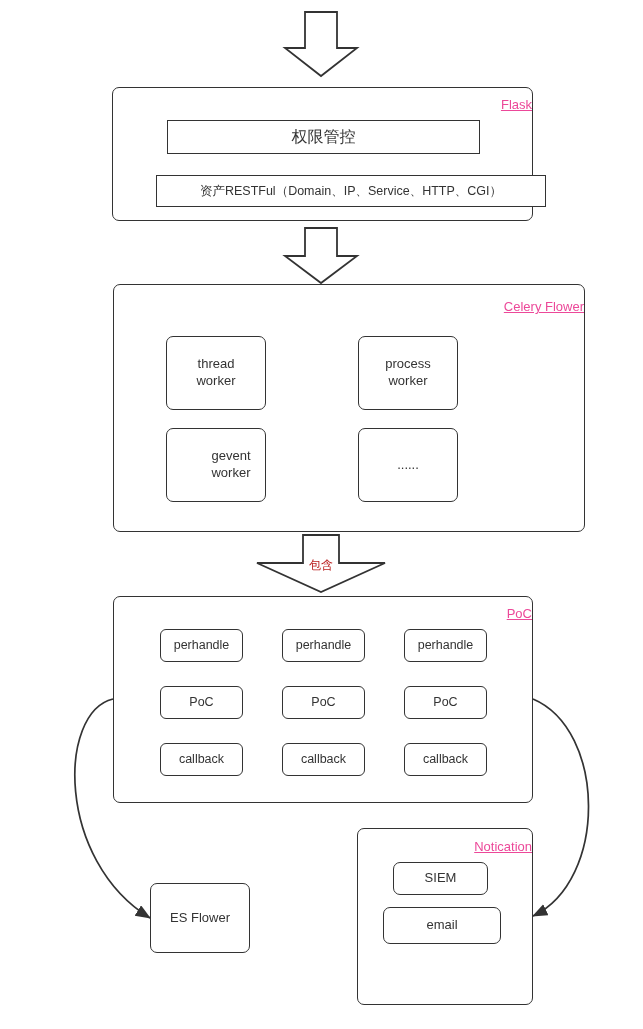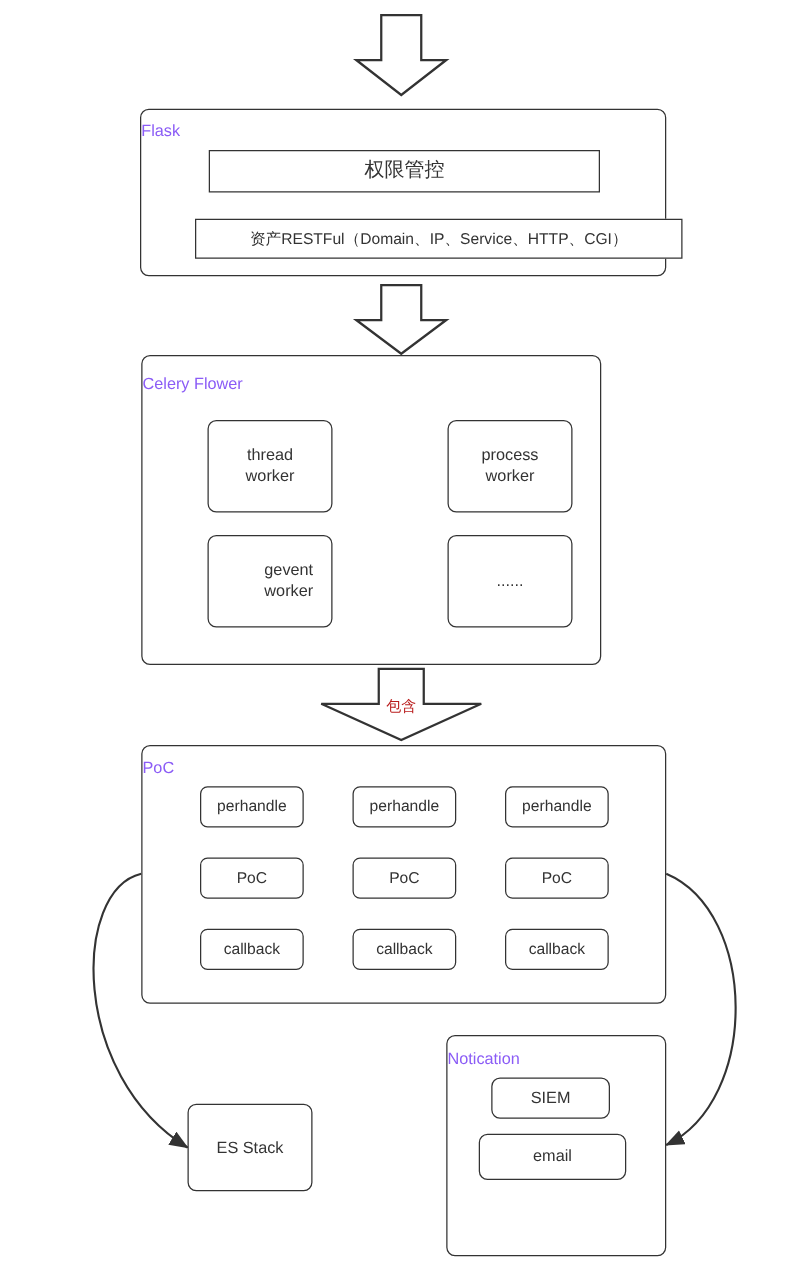"Flask" .container-title { color: #8b5cf6 -> #ec4899; text-align: left -> right; text-decoration: none -> underline }
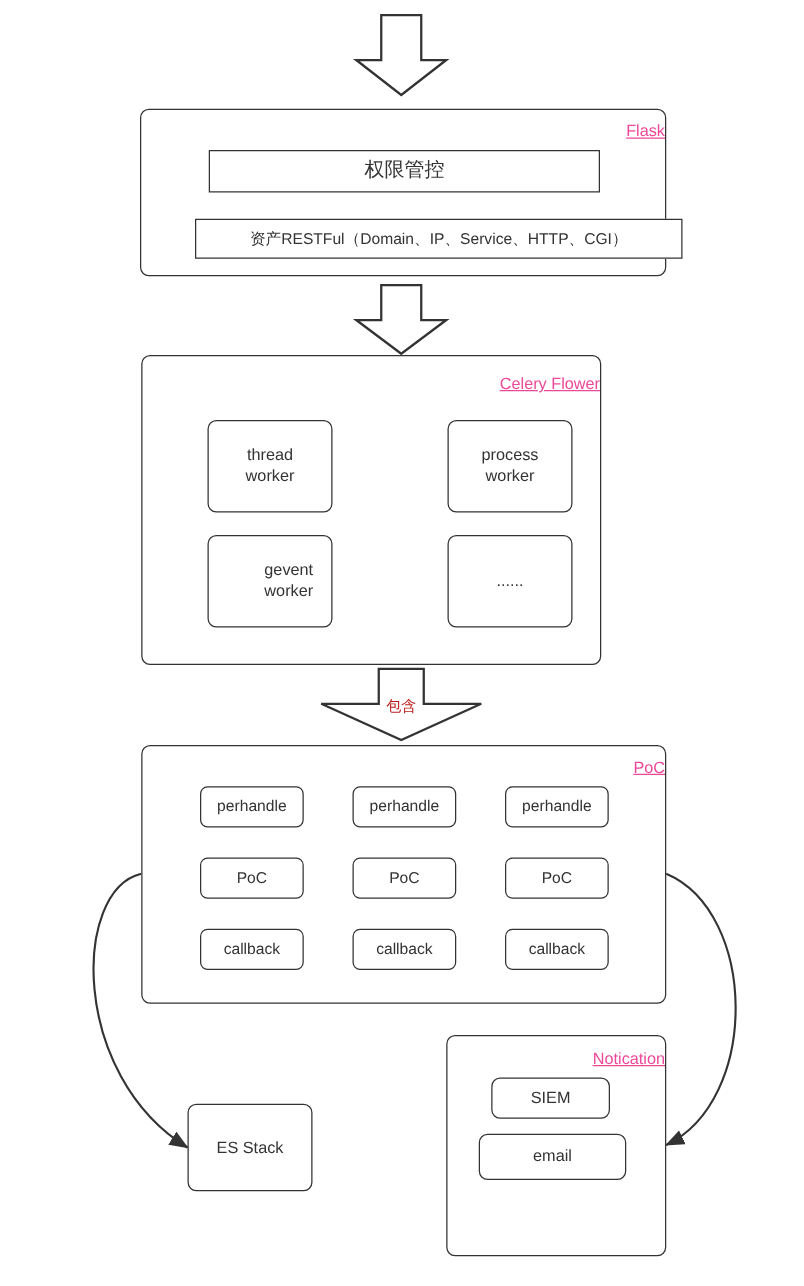"Celery Flower" div.box { width: 368px -> 472px }
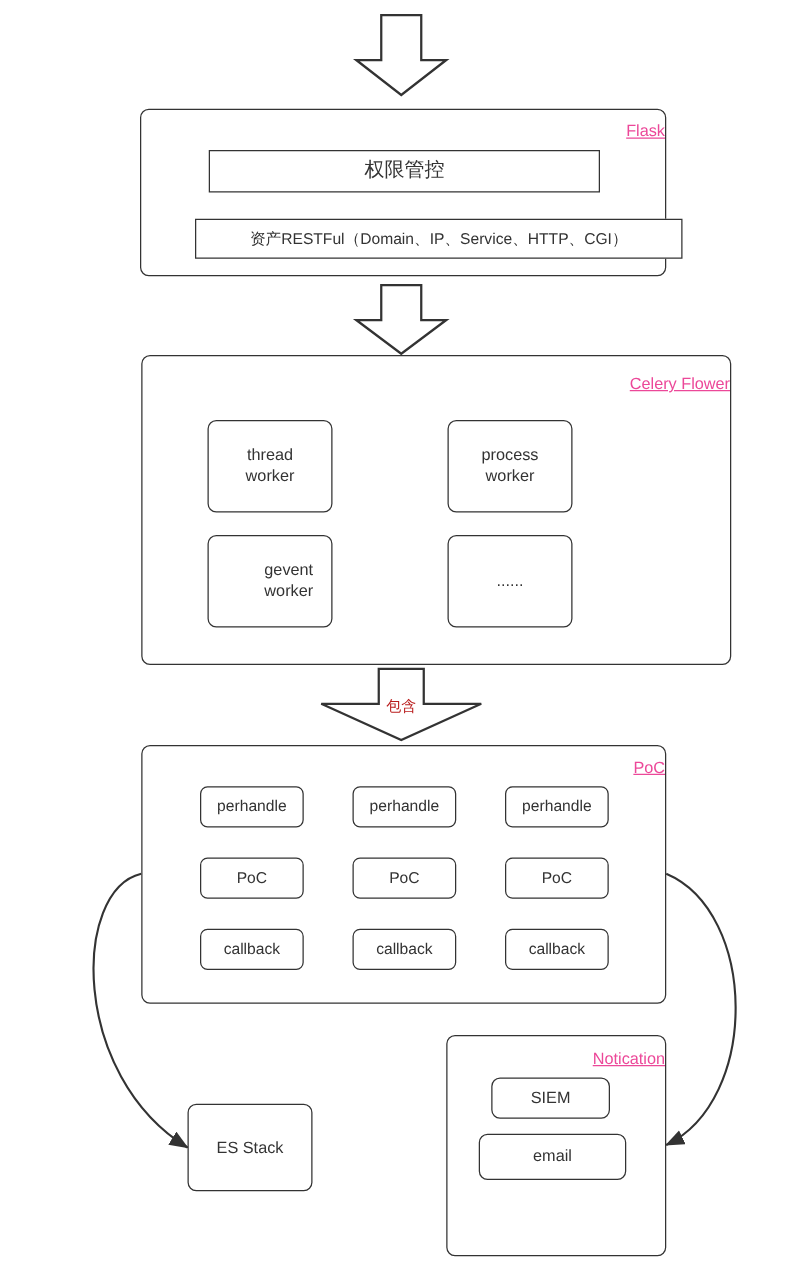"ES Stack" span { text: Stack -> Flower }
